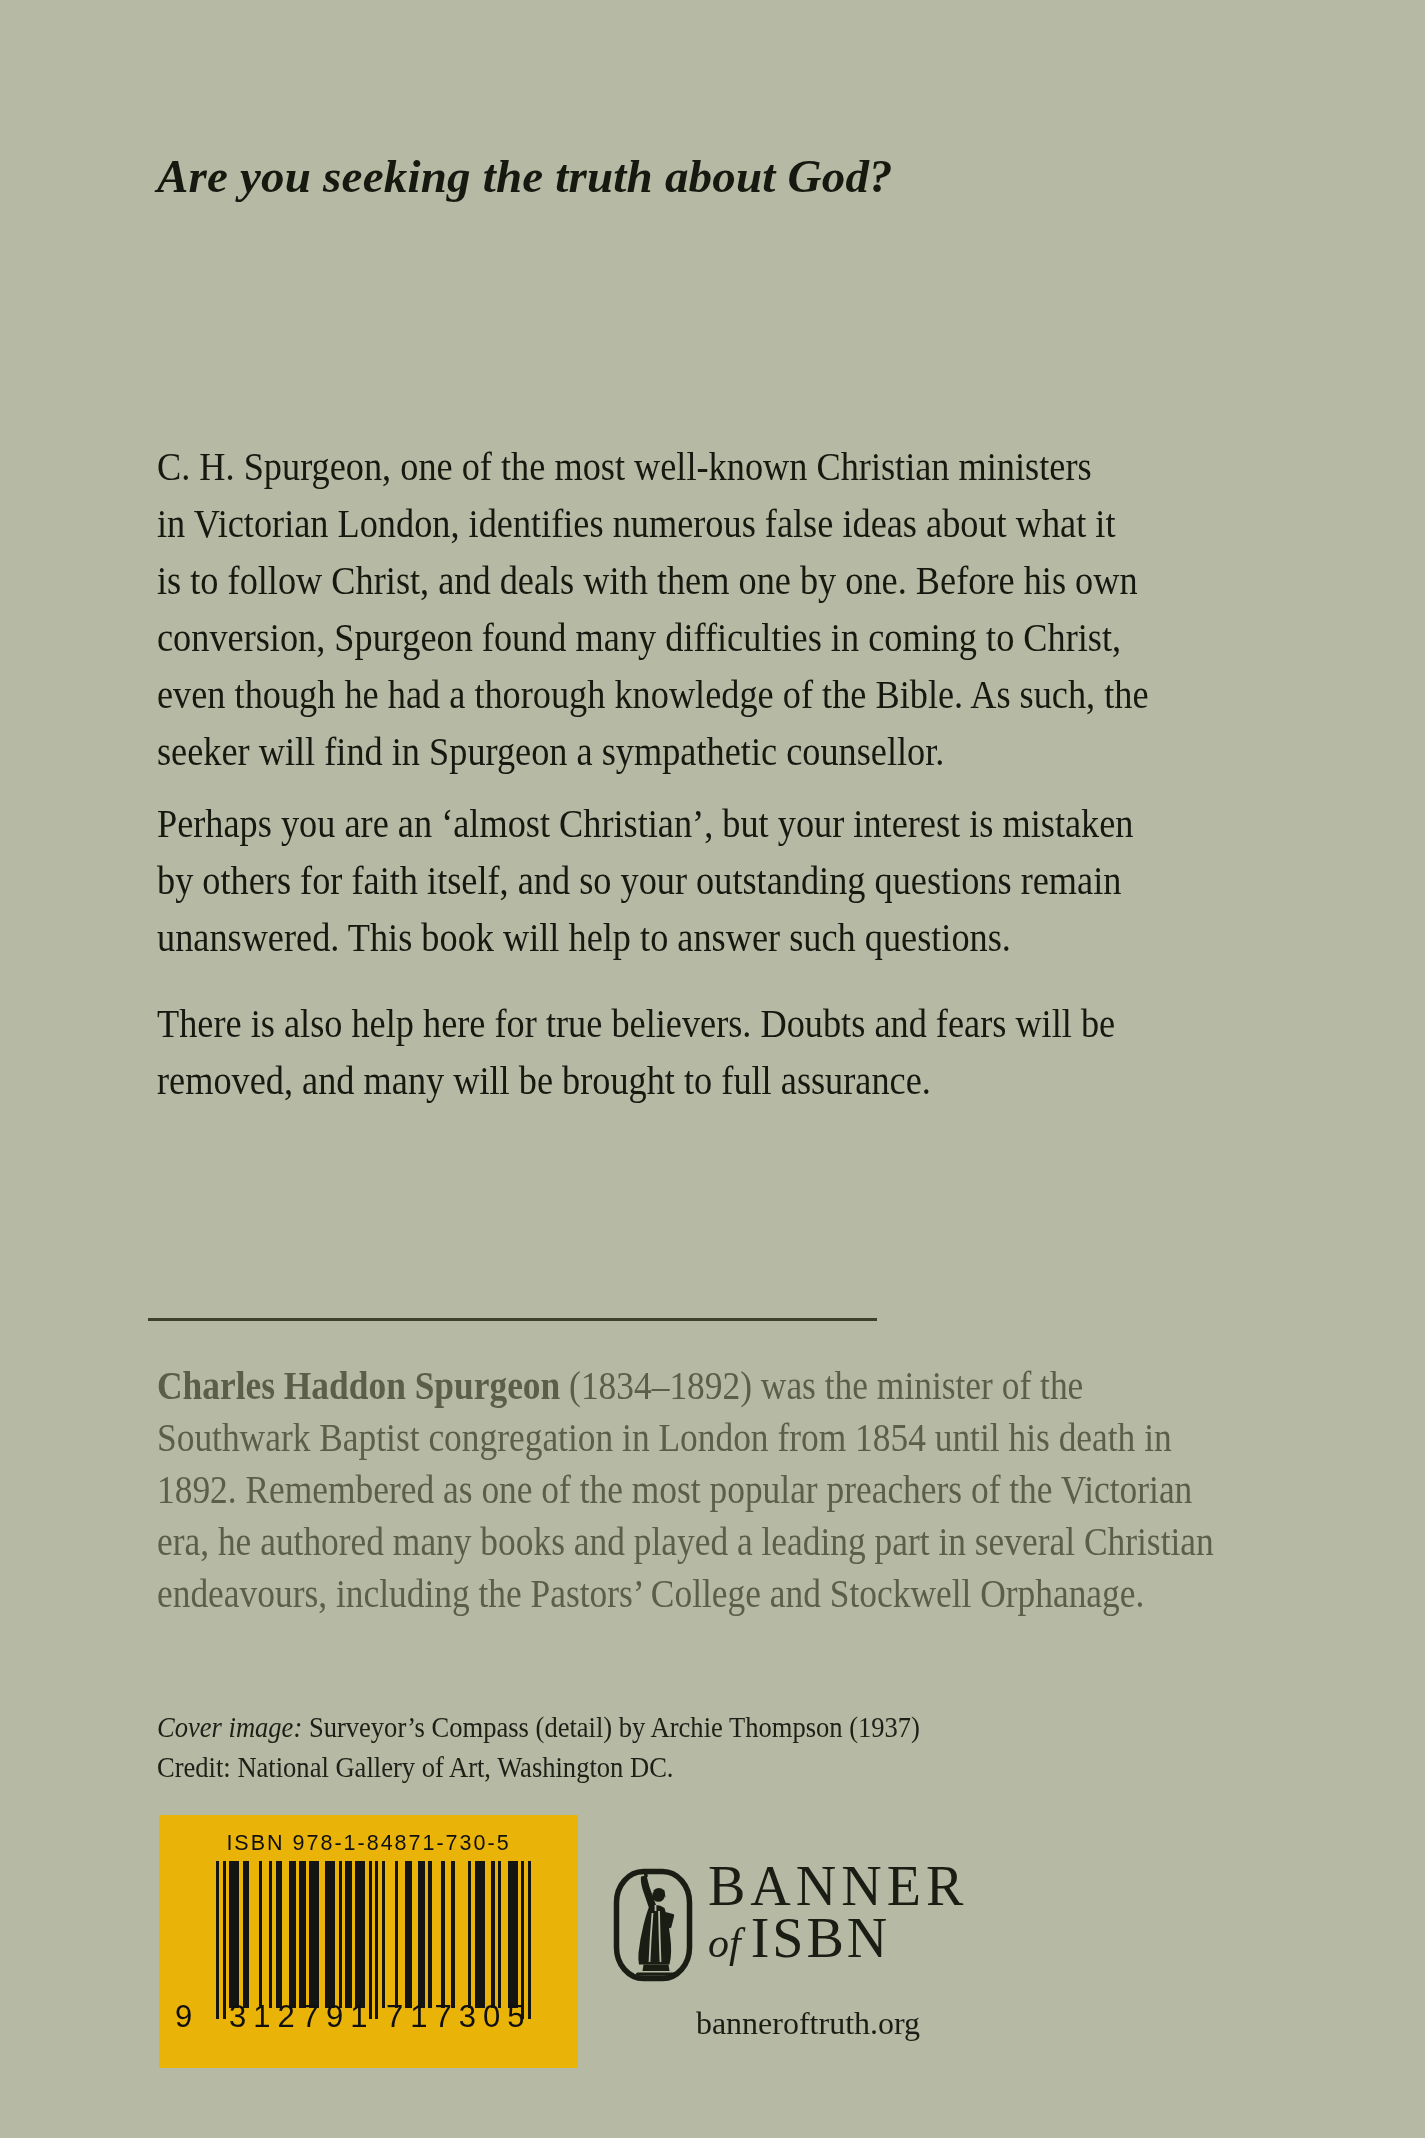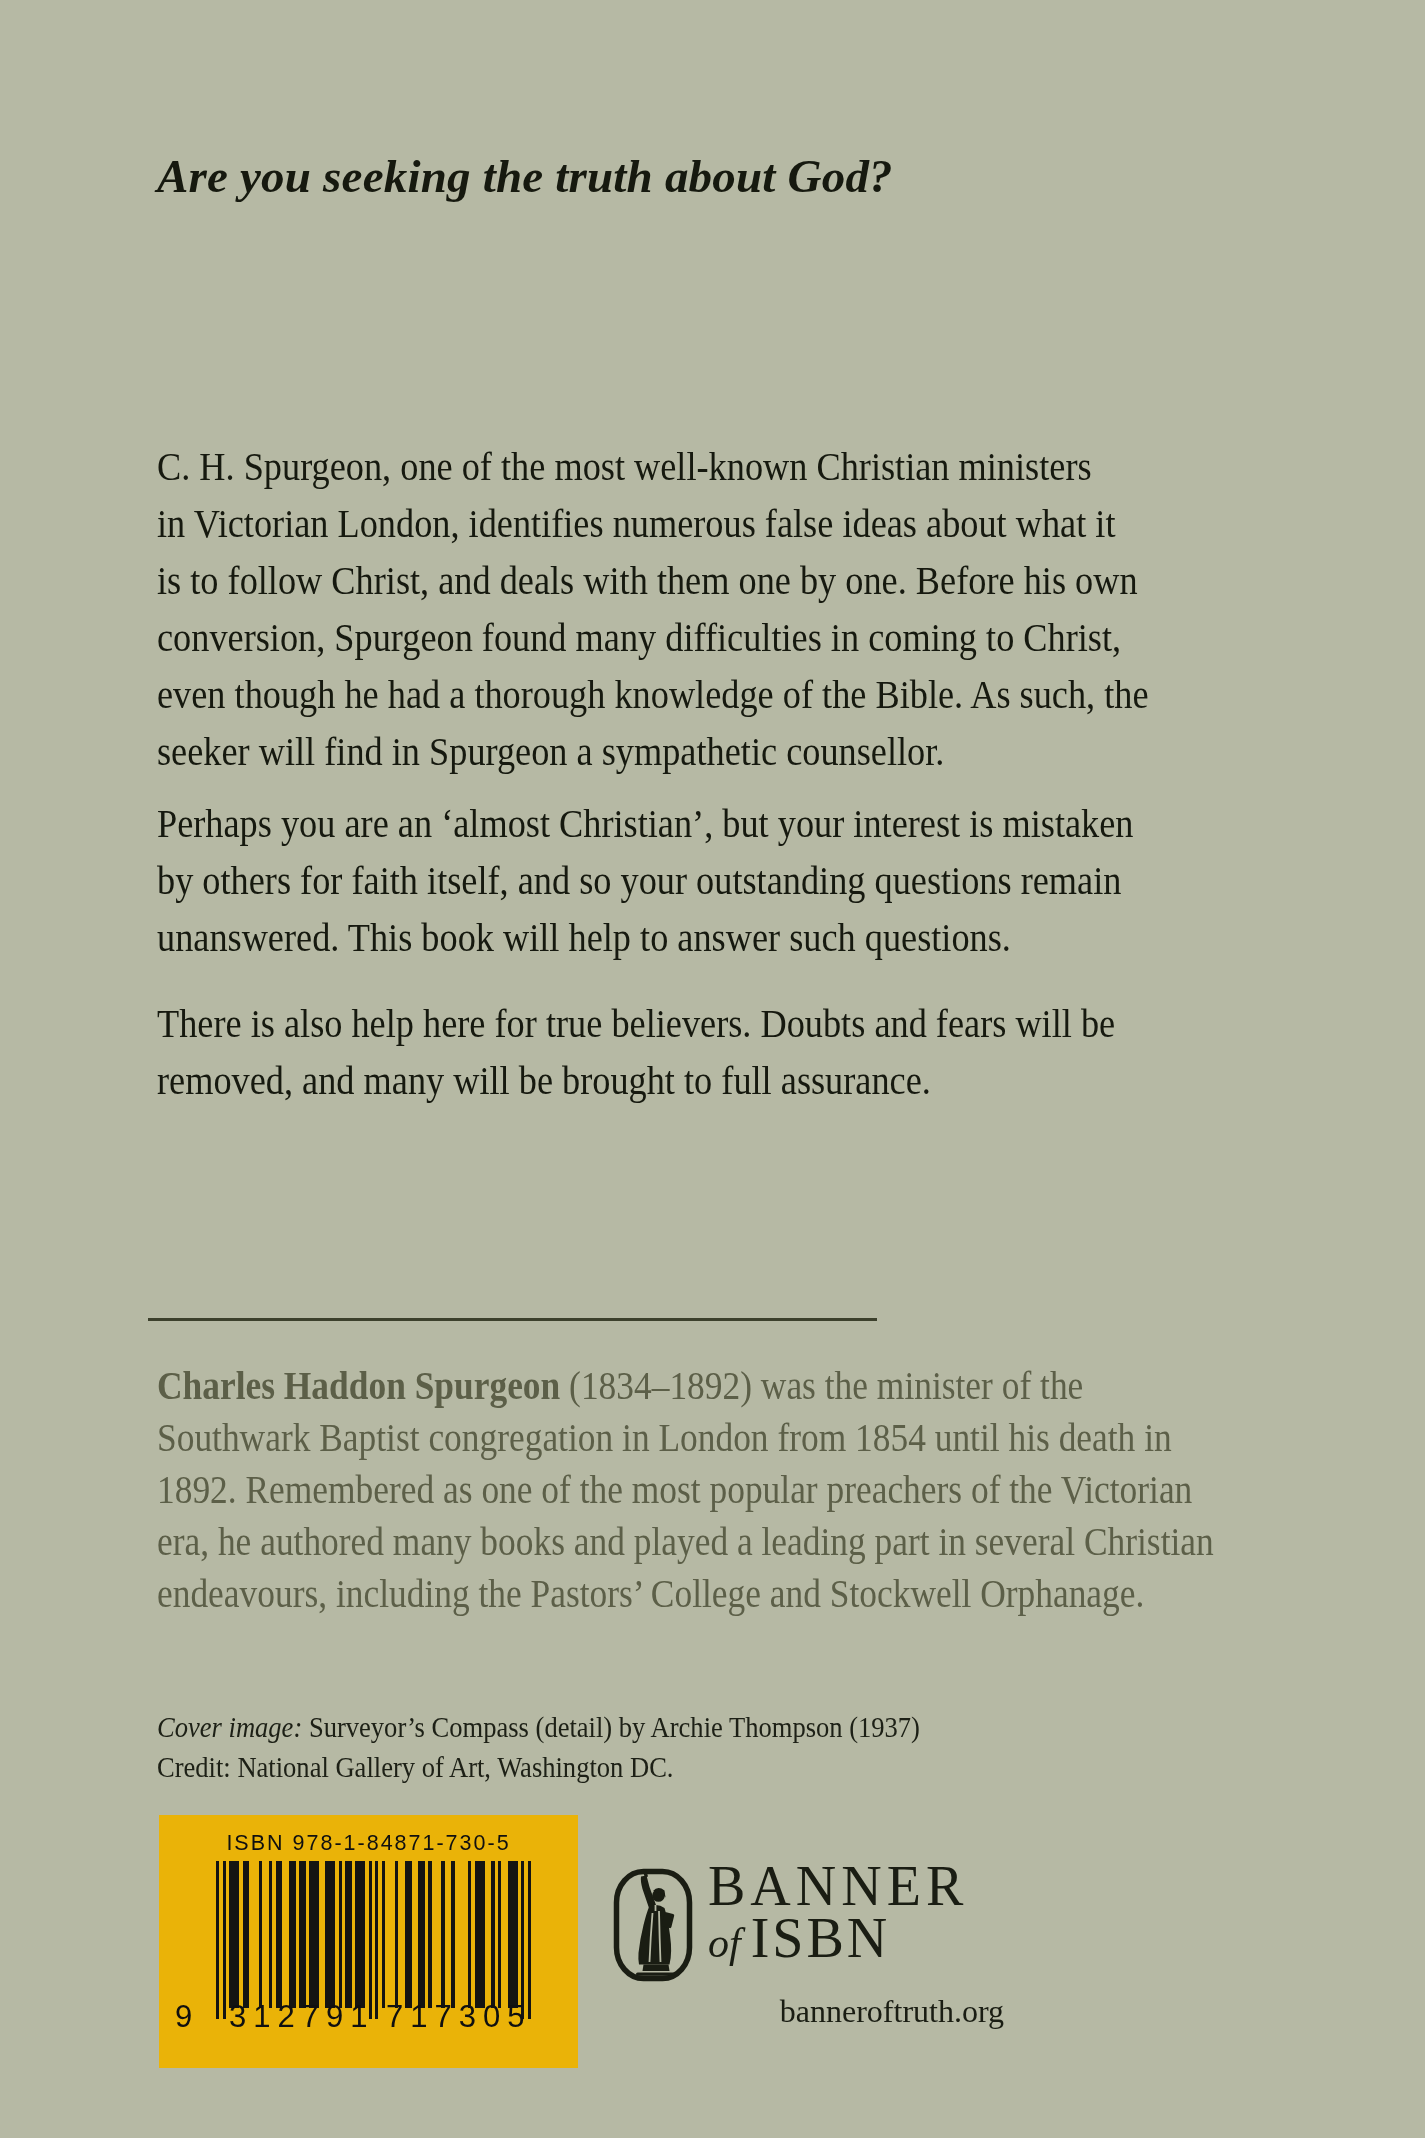"banneroftruth.org" .url { margin-top: 8px -> 20px; text-align: right -> center }
